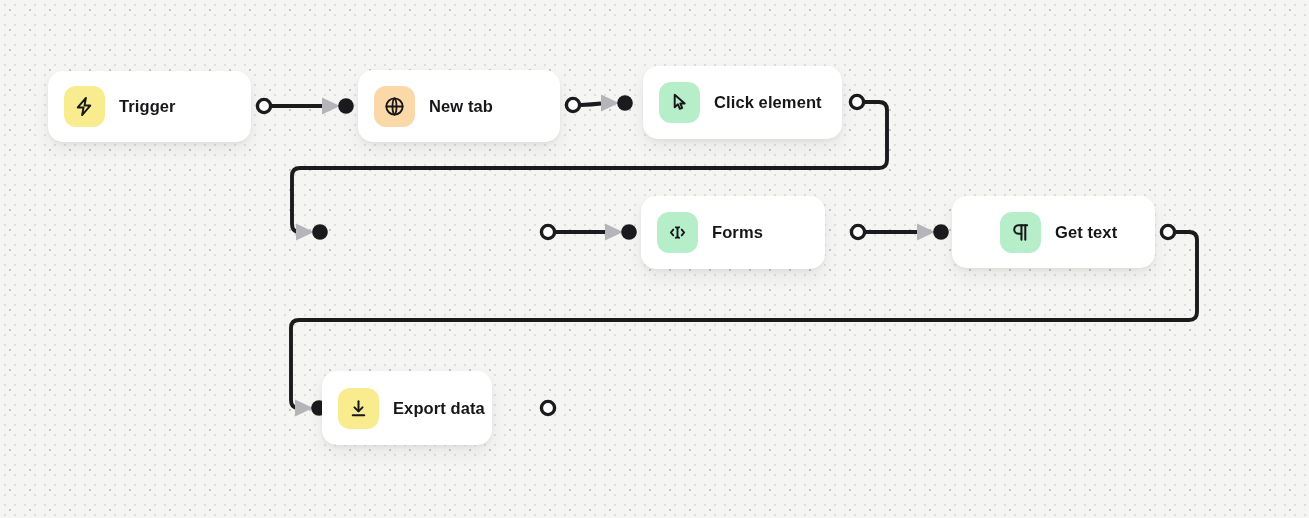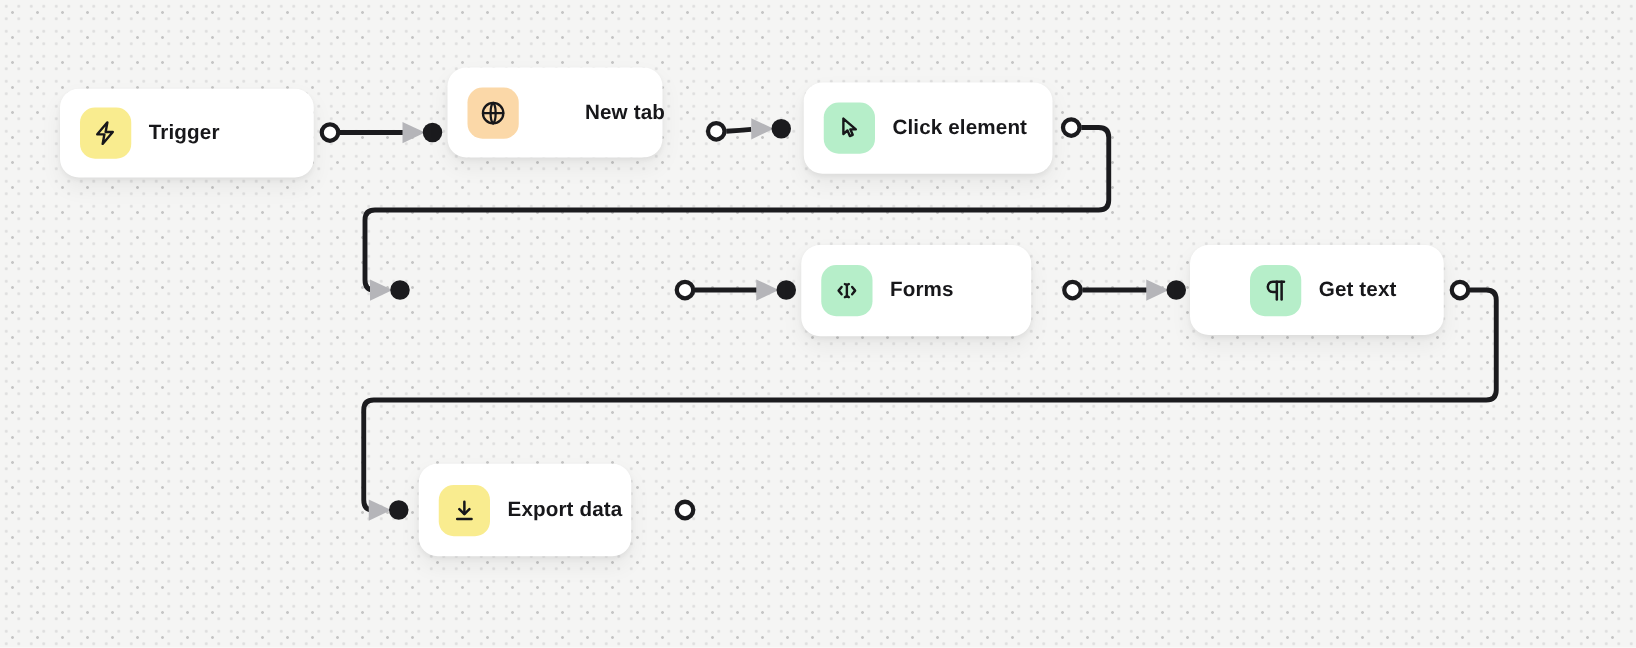"New tab" #node-new-tab { gap: 39px -> none; top: 54px -> 70px; width: 172px -> 202px }
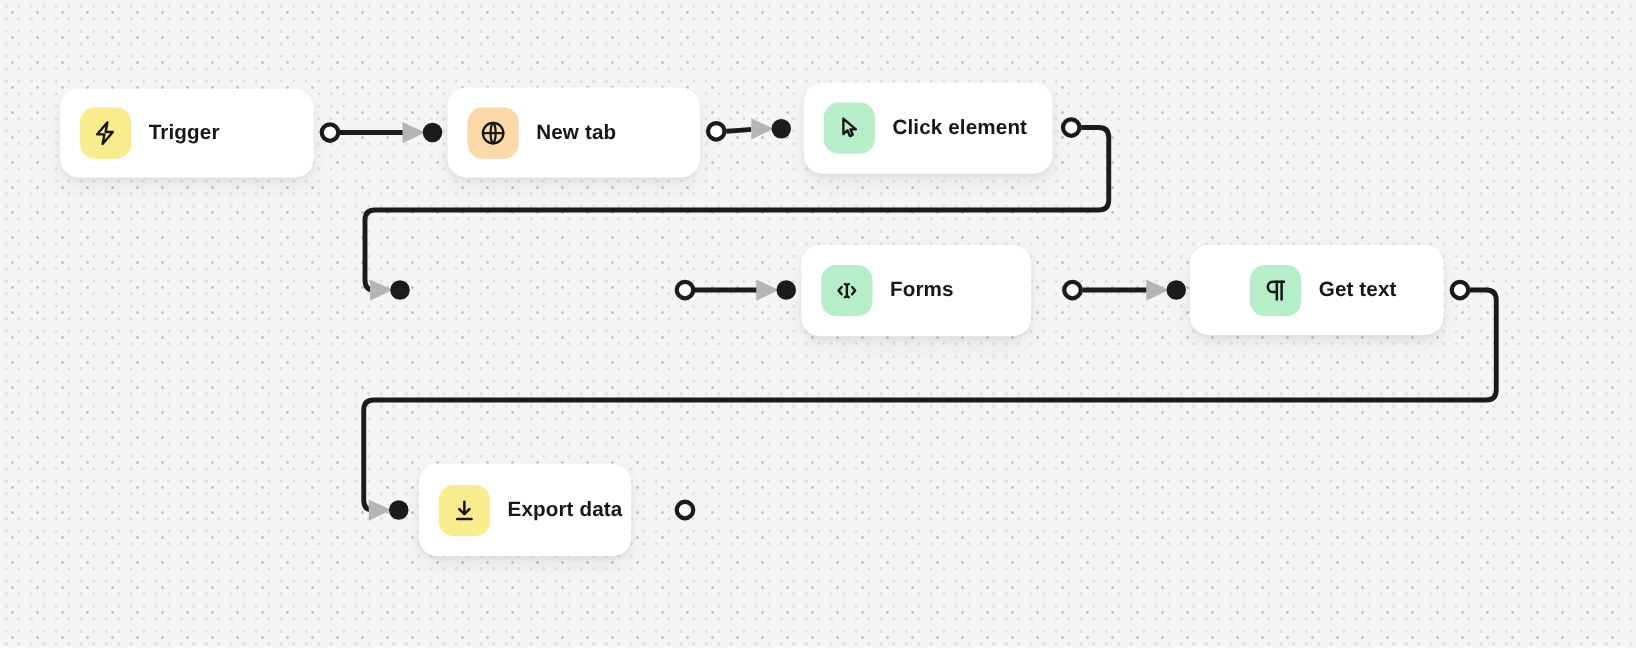"Export data" #node-export-data { left: 335px -> 322px }
